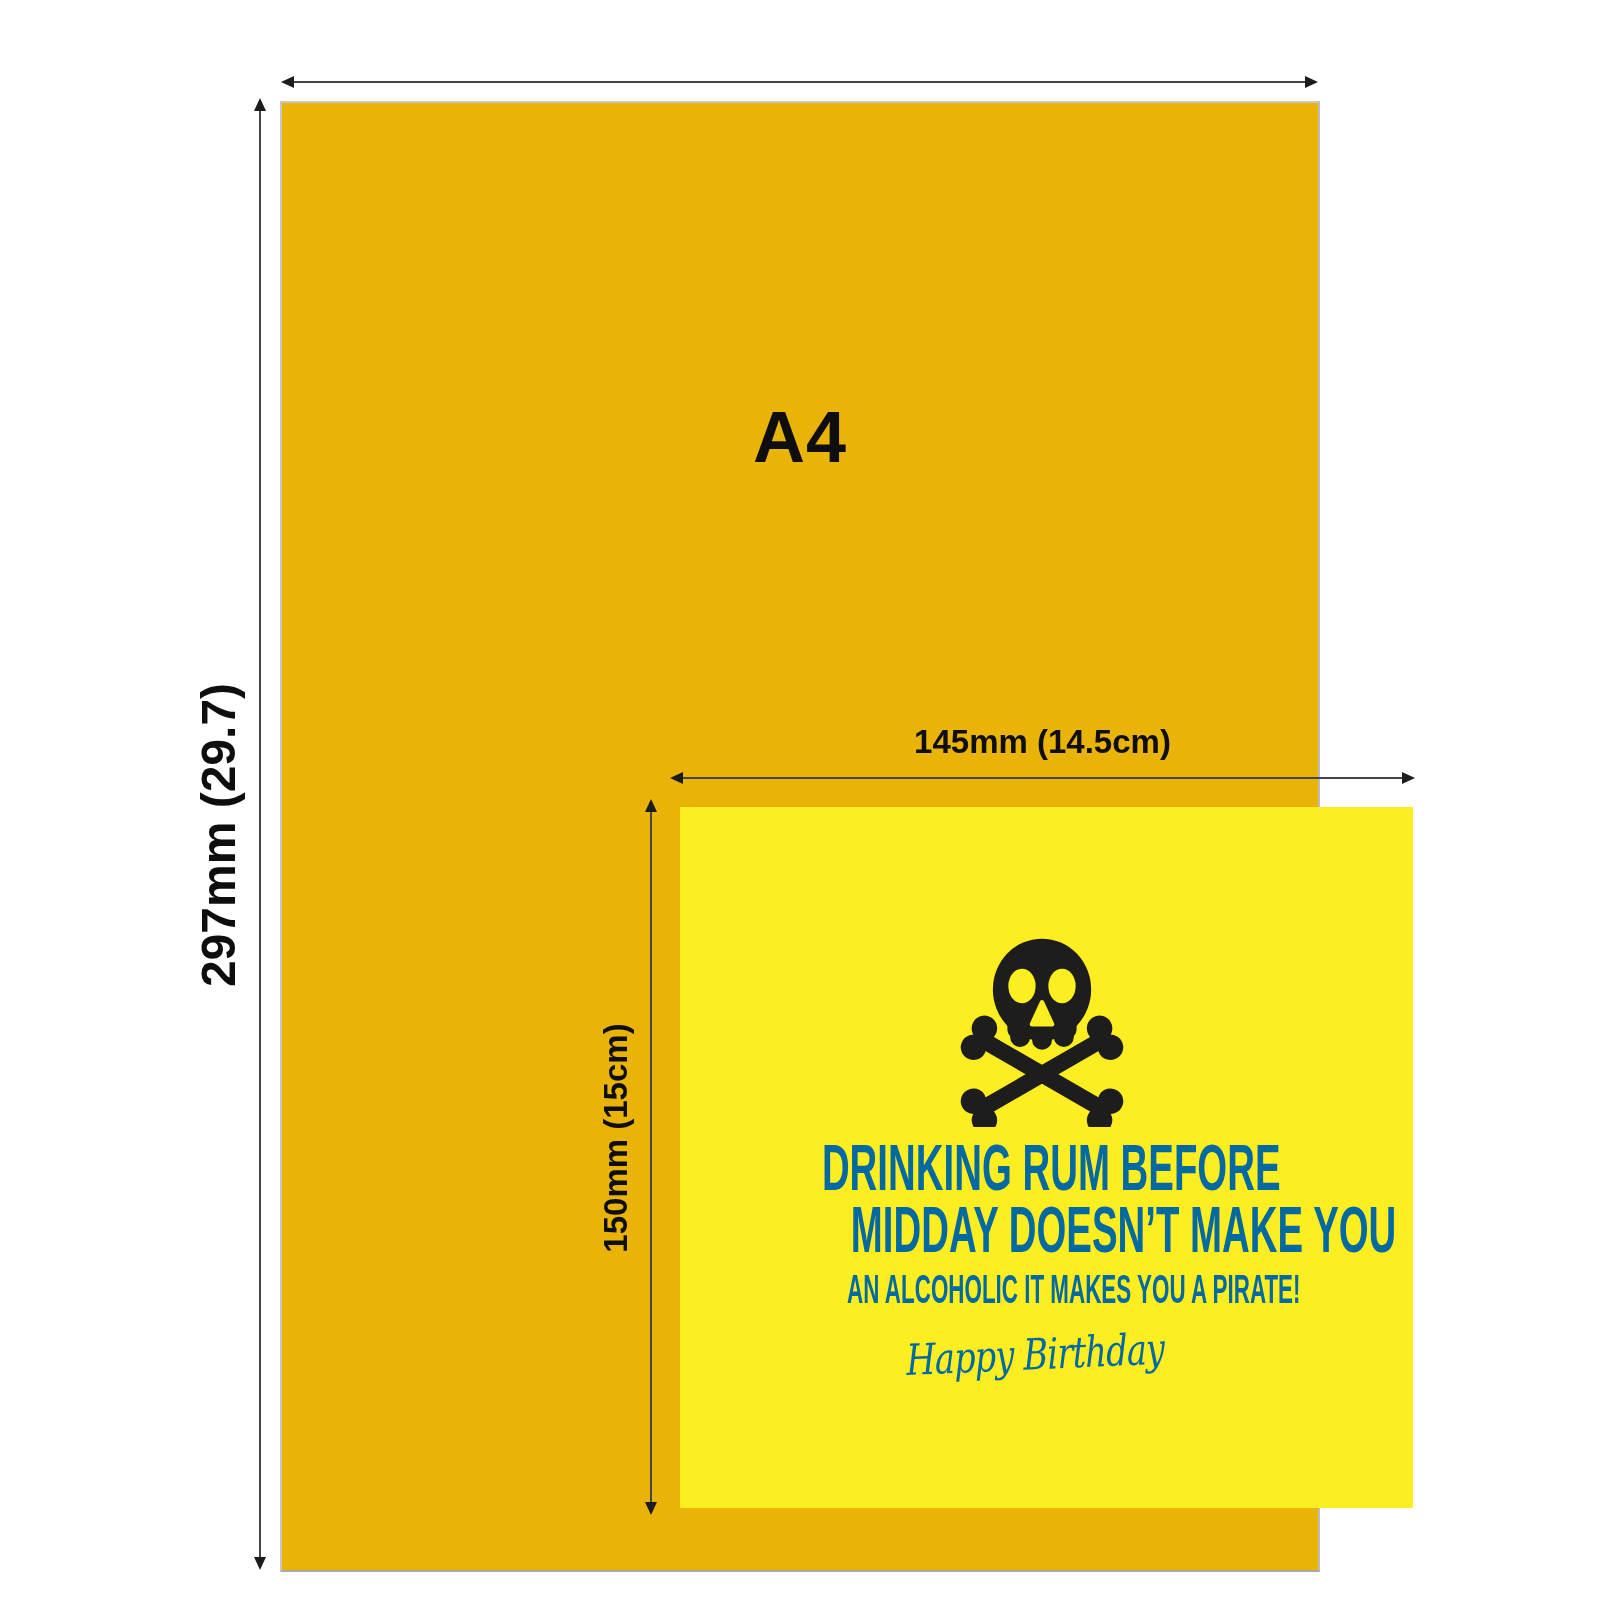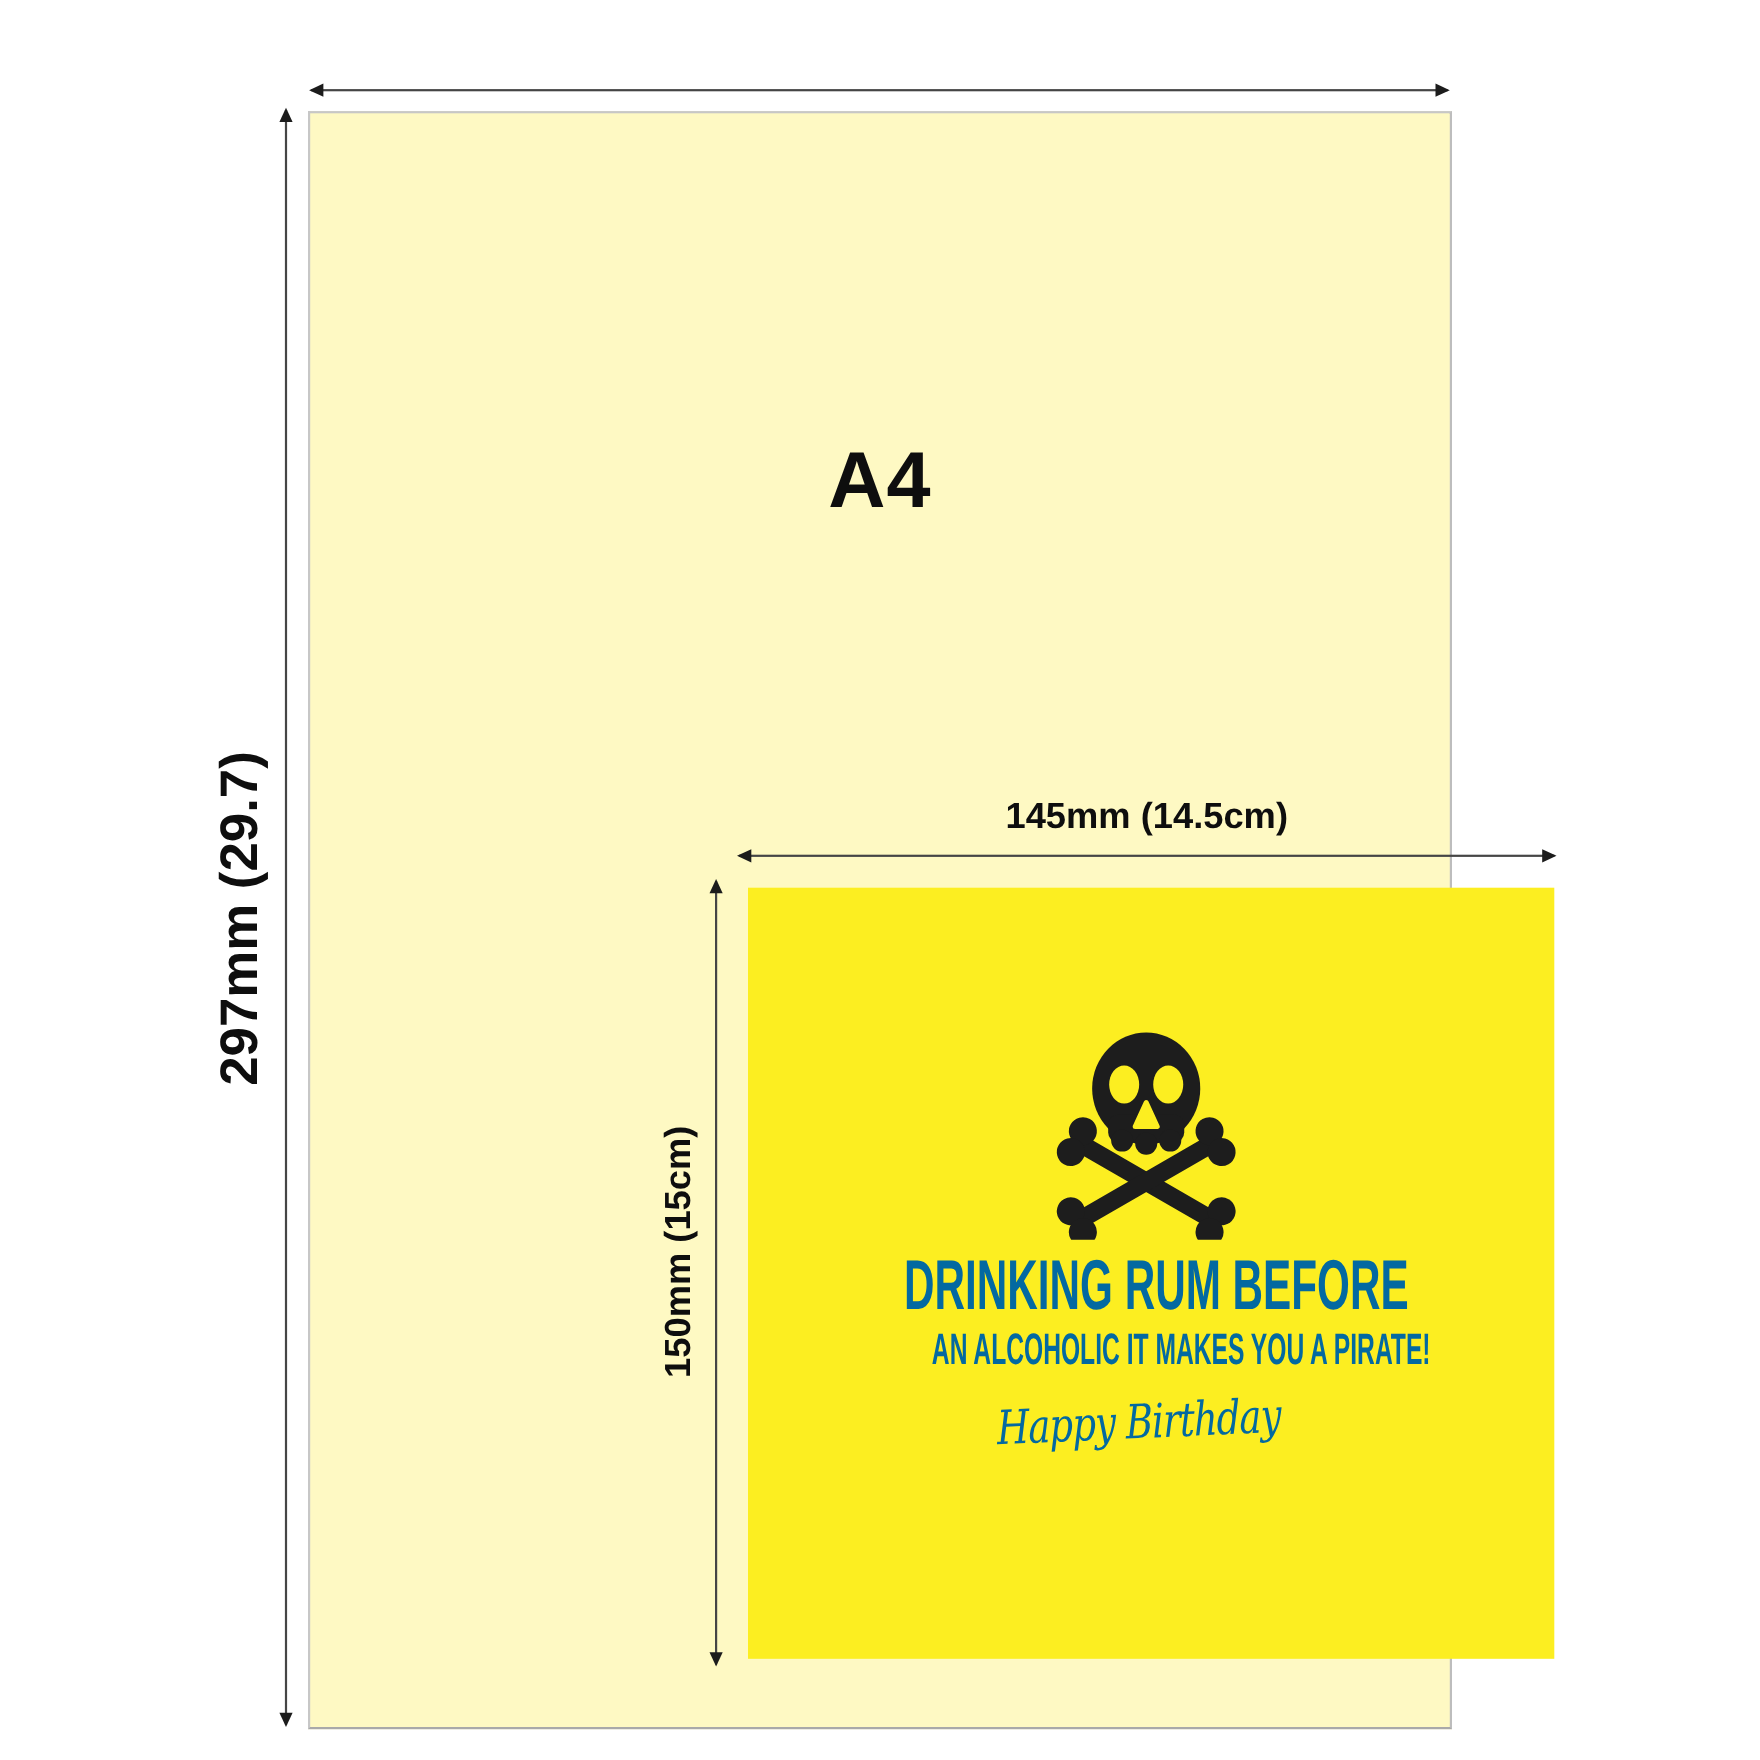"A4" .a4-sheet { background: #fef9c3 -> #eab308 }
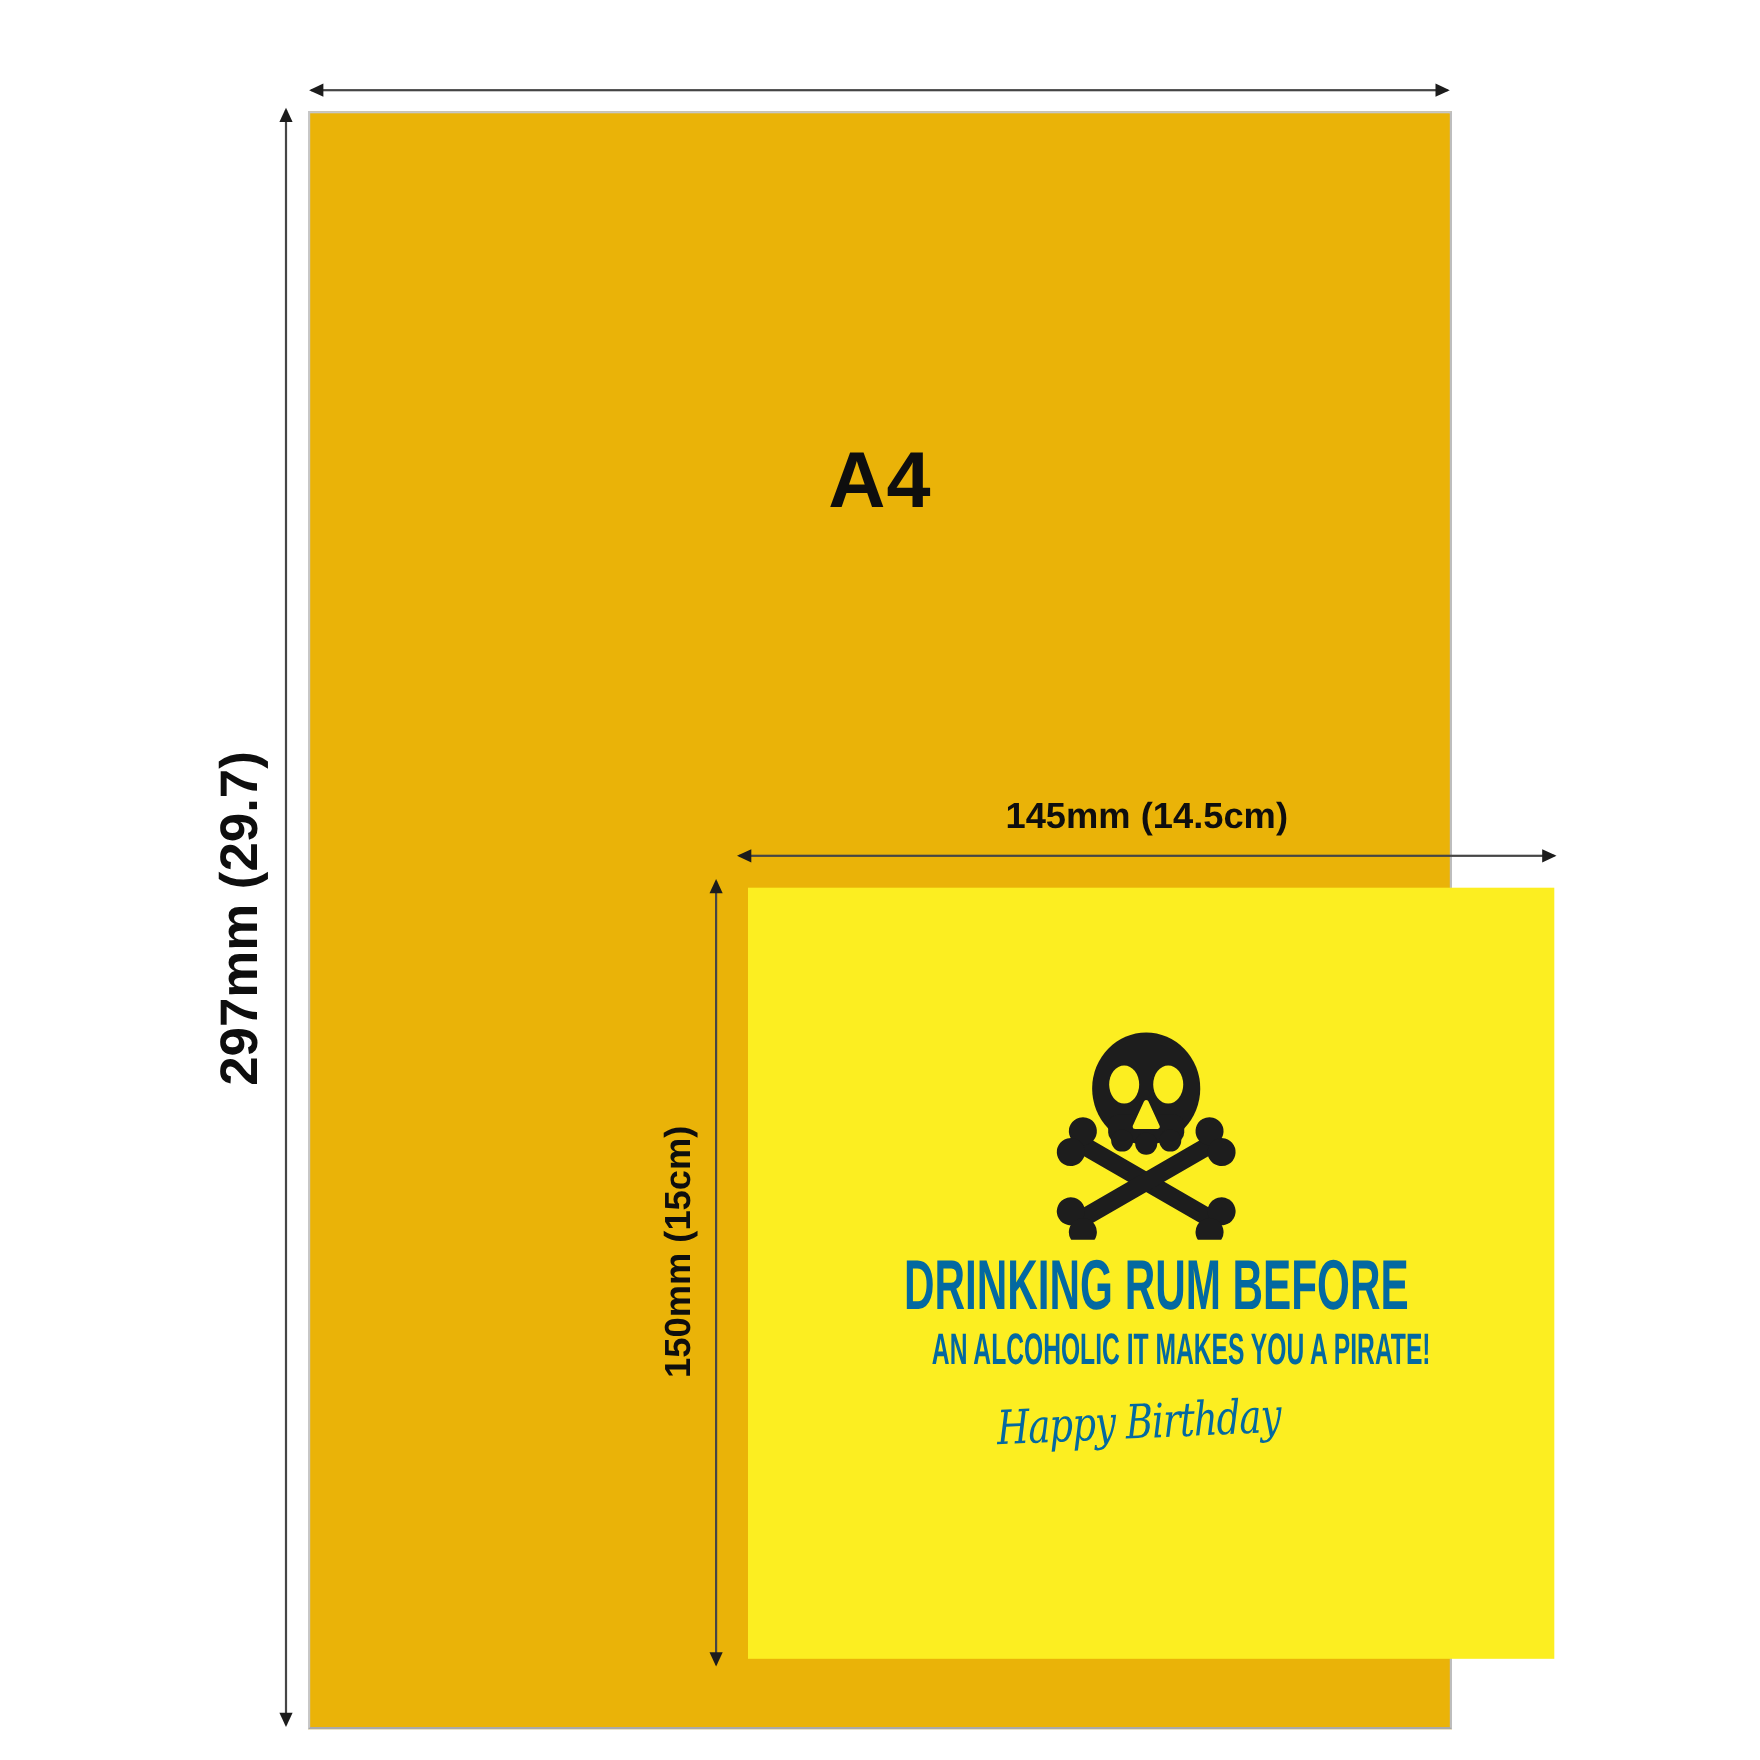"MIDDAY DOESN’T MAKE YOU" div.card-line { html: none -> <div><span>MIDDAY DOESN’T MAKE YOU</span></div> }
